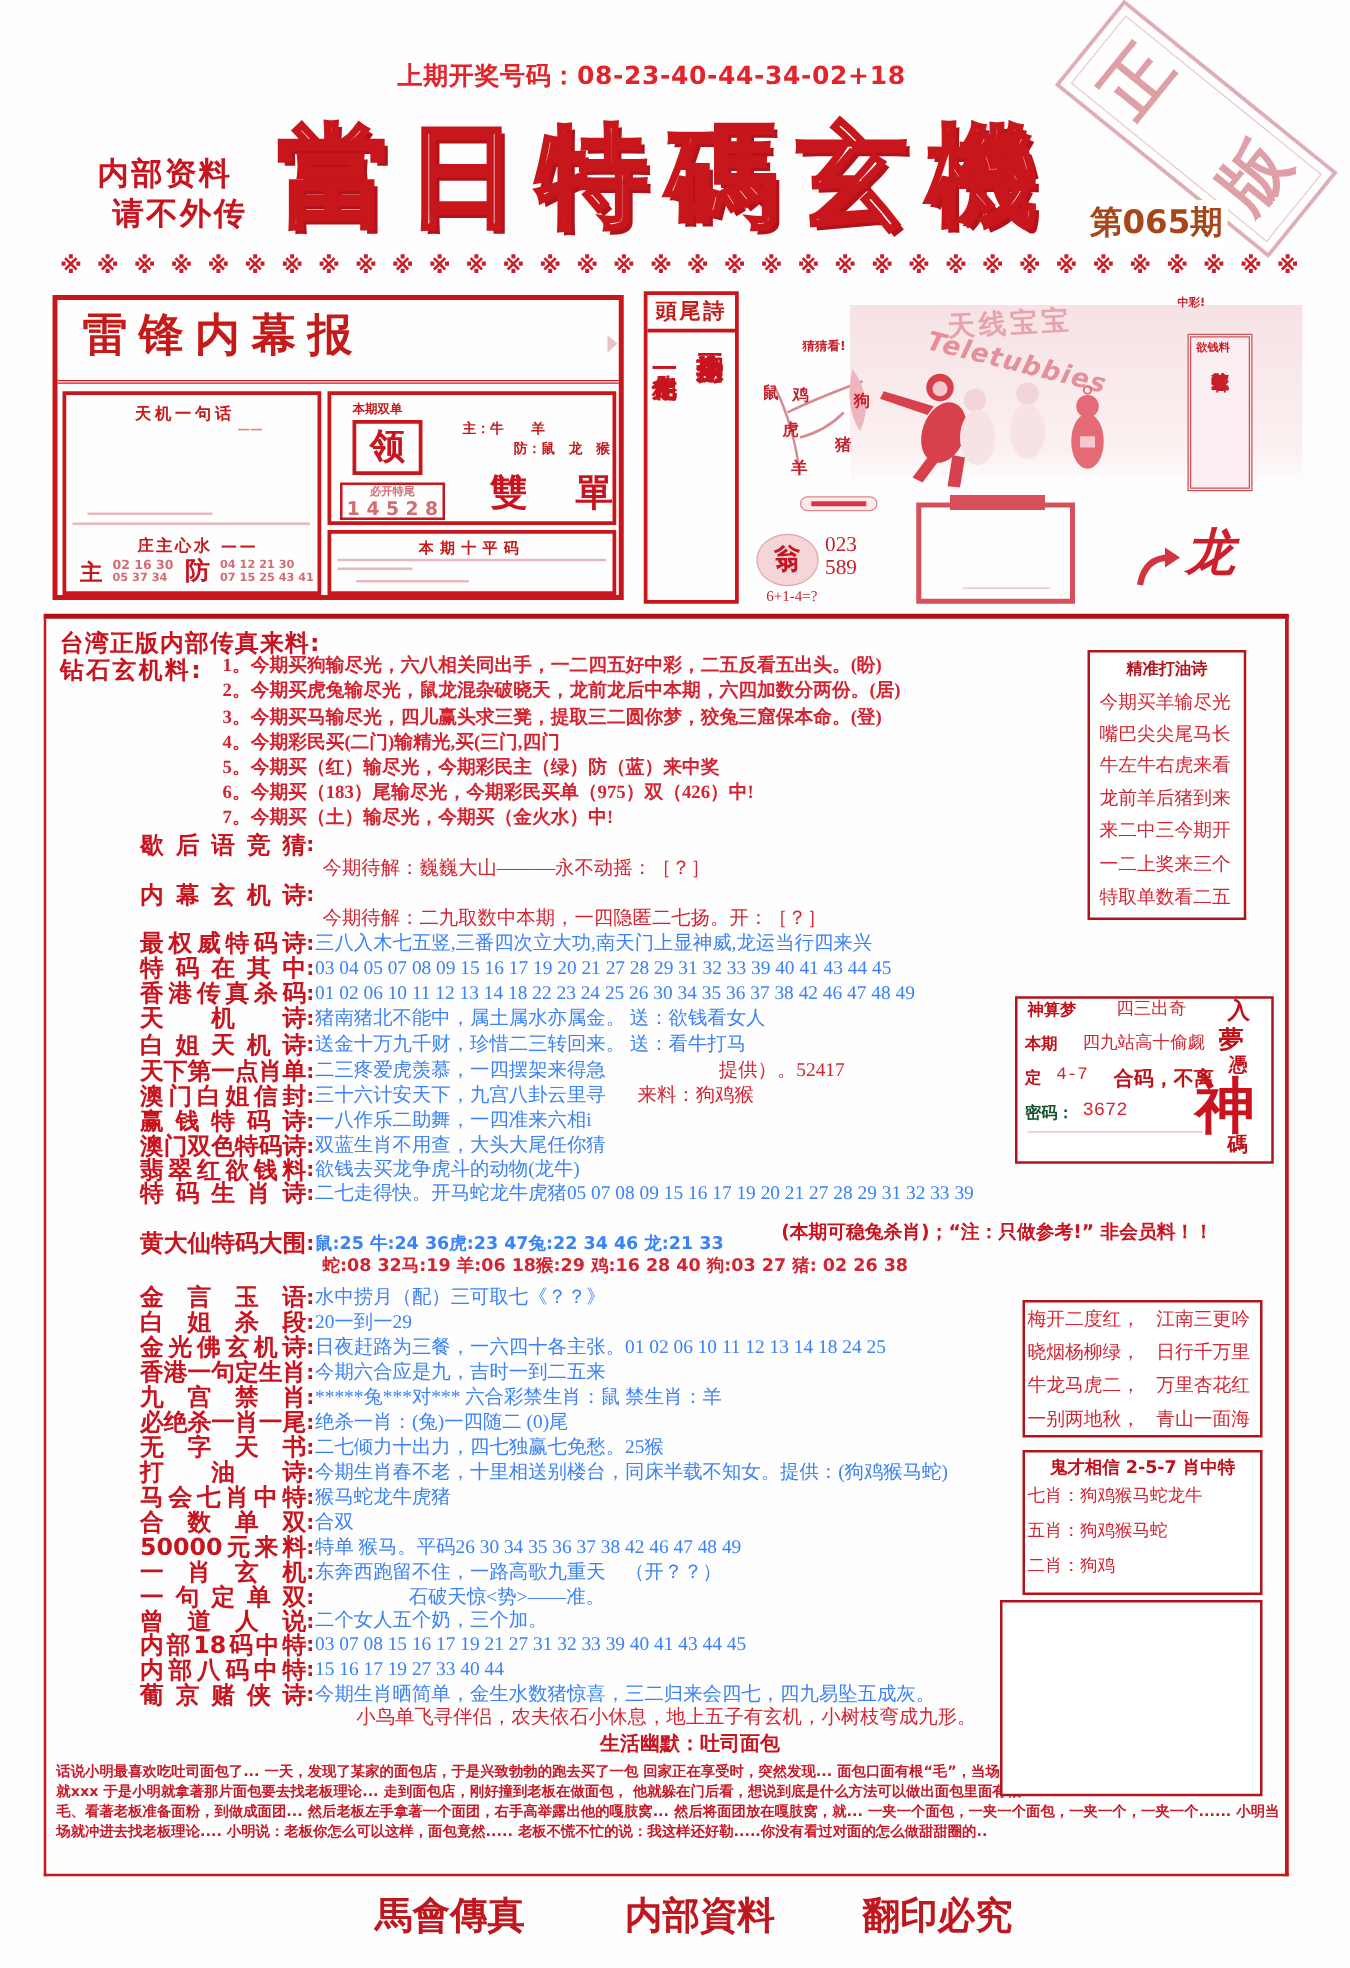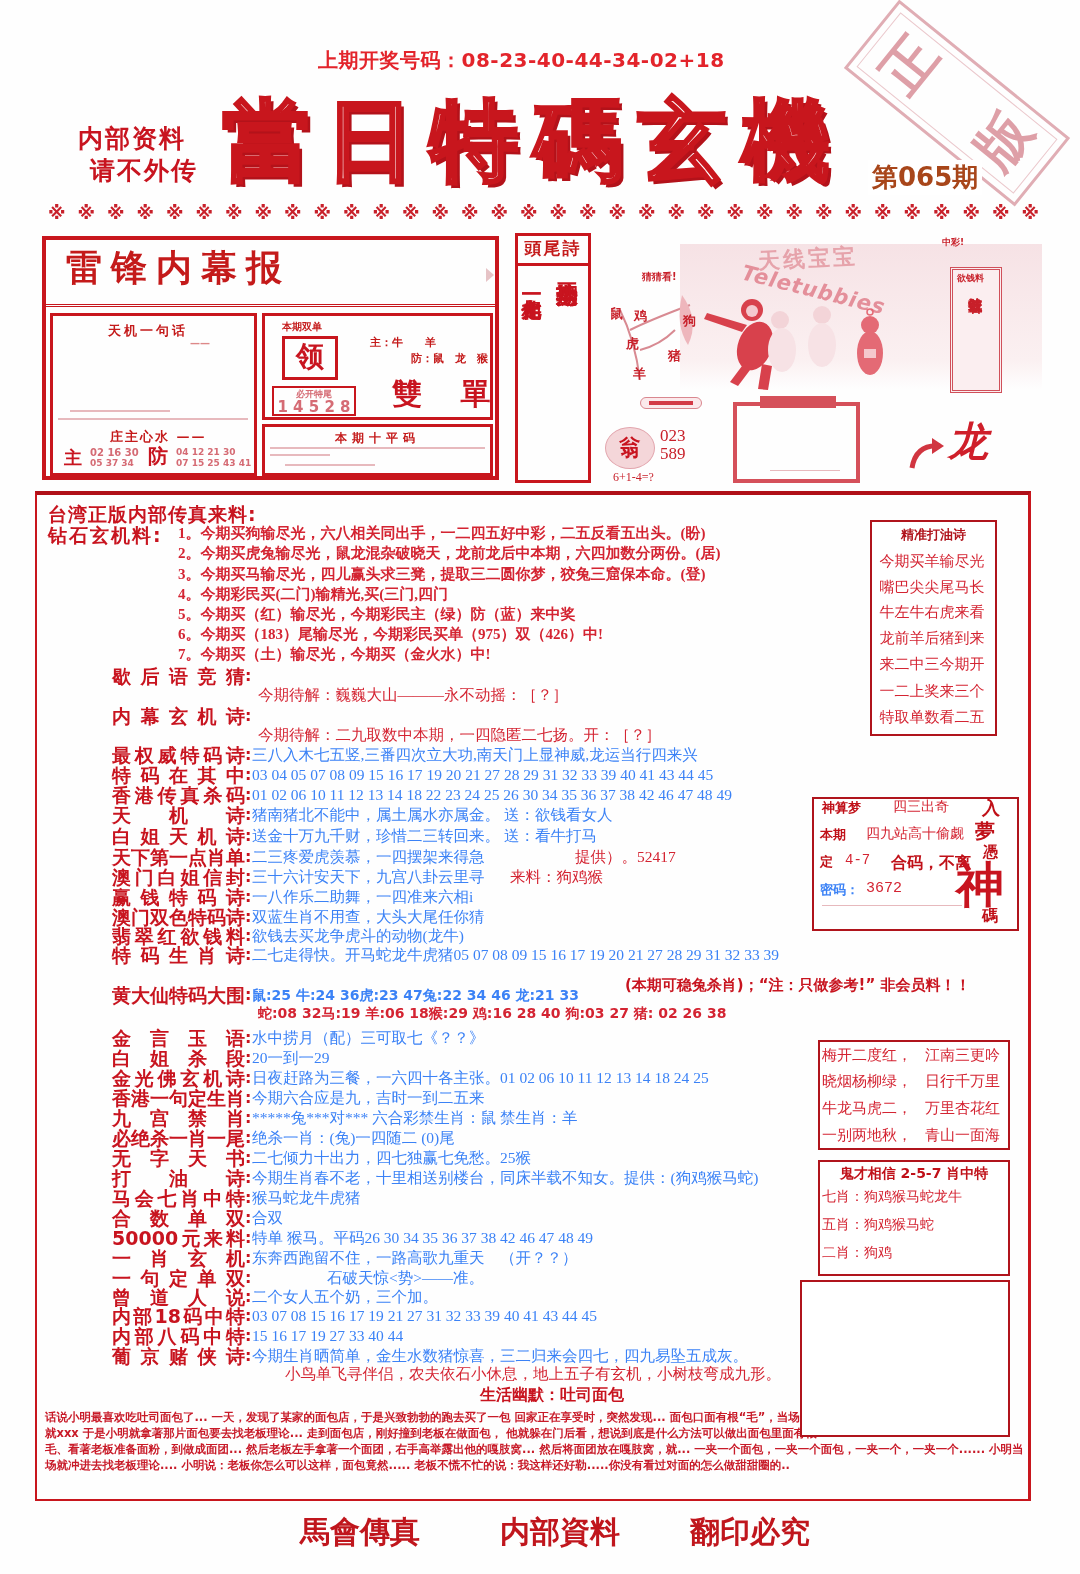"密码：" div.abs { color: #3b82f6 -> #14532d }
